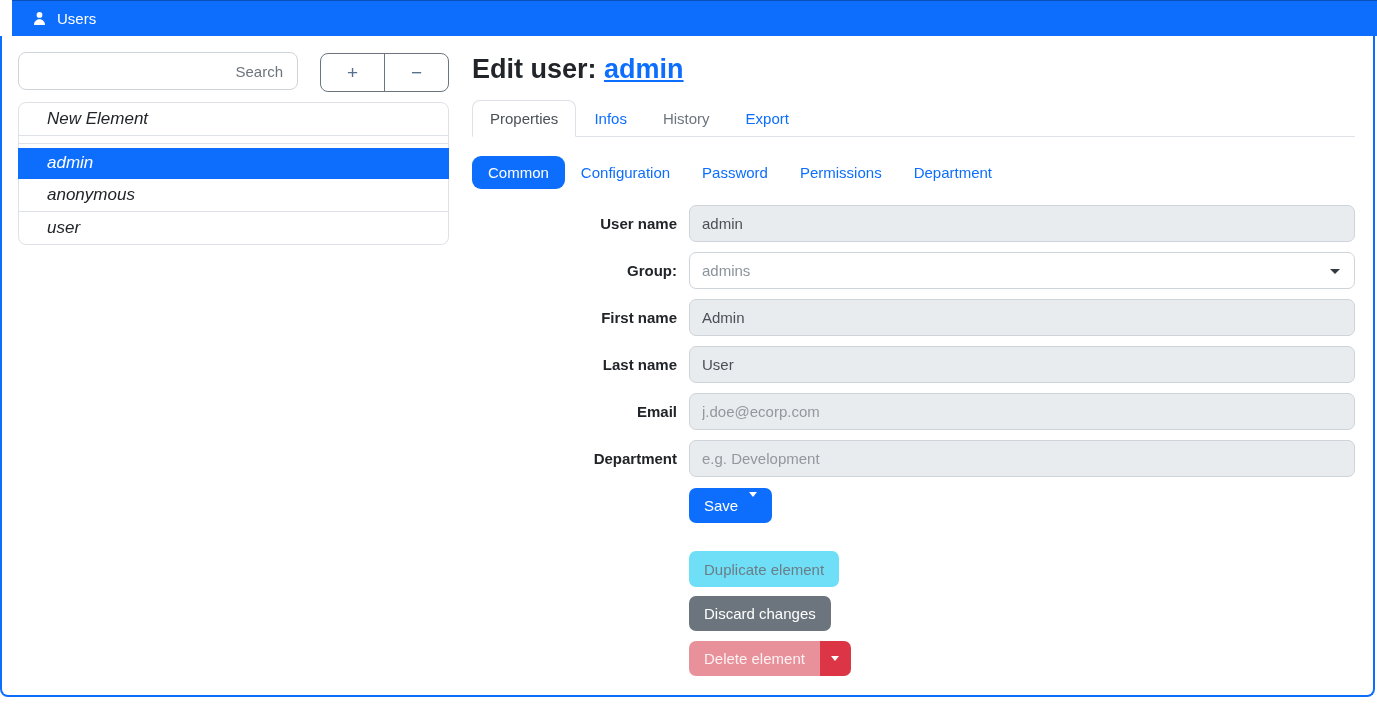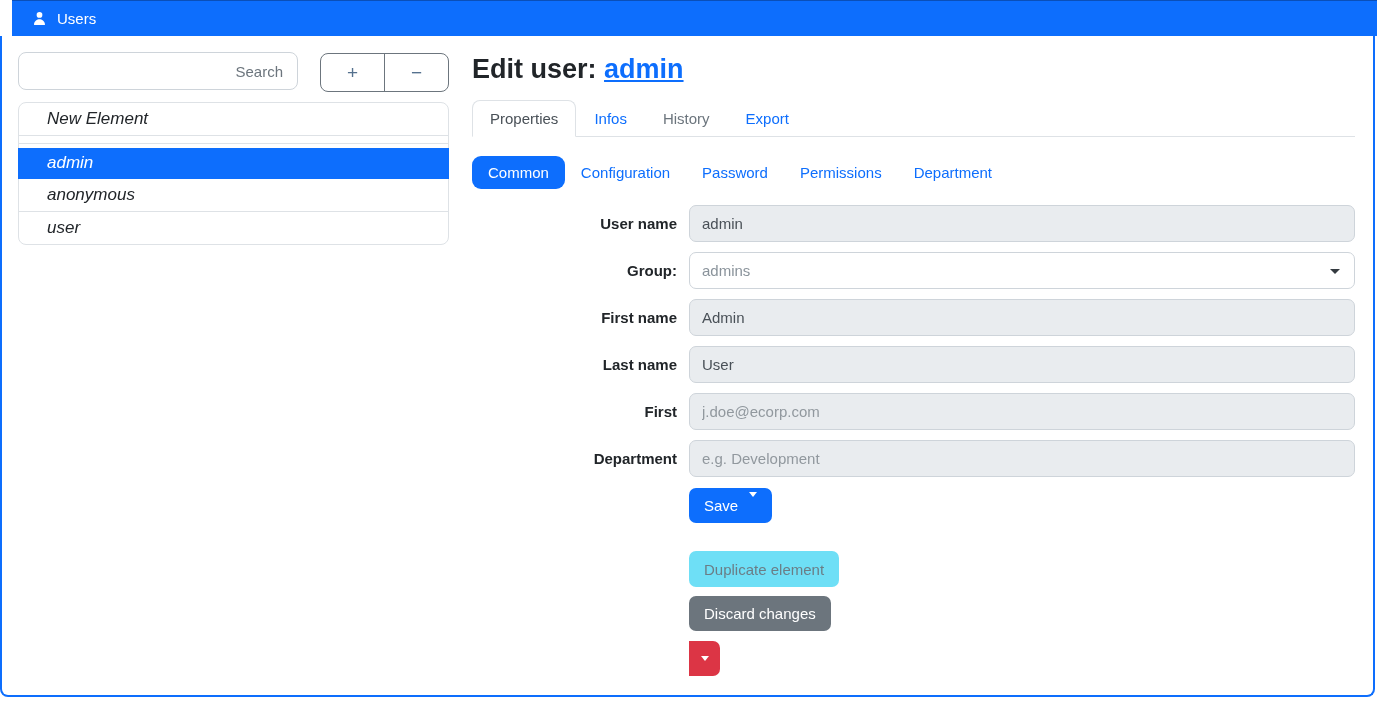"First" div.flabel { text: First -> Email }
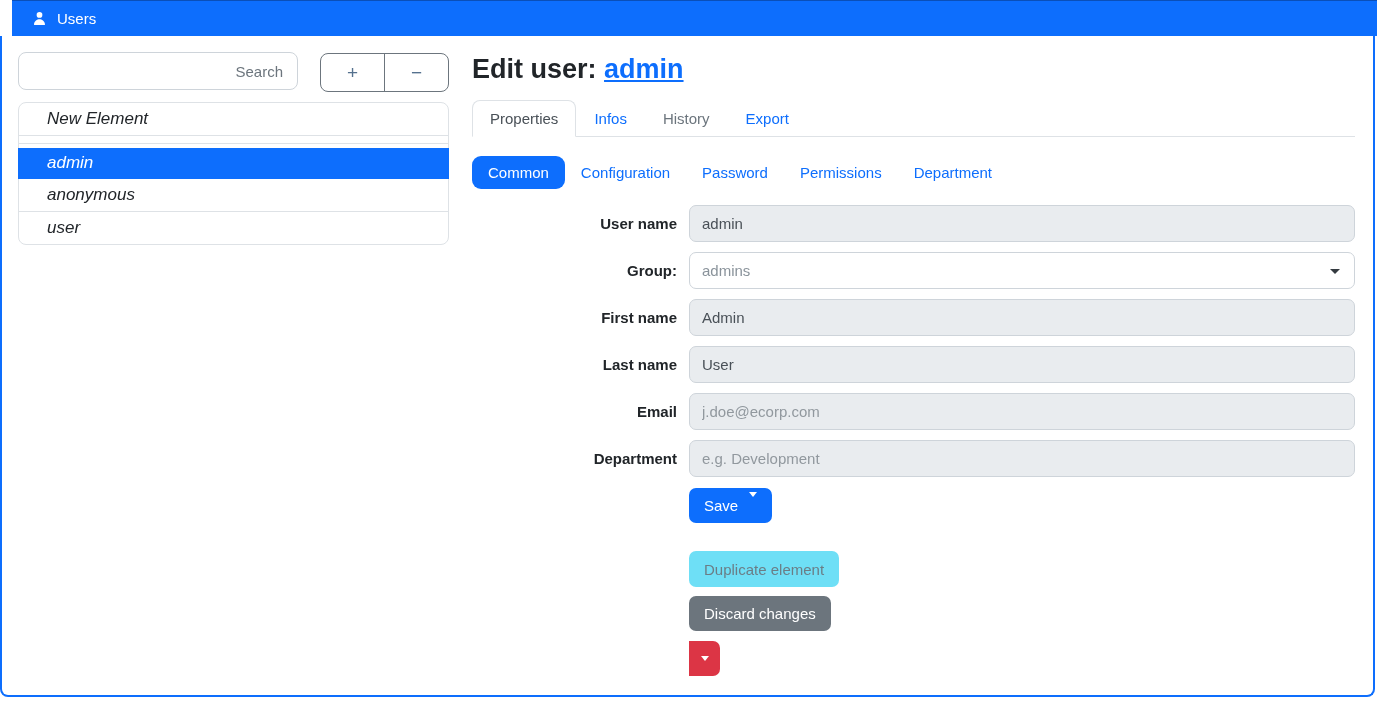"Delete element" button.btn { html: none -> <button>Delete element</button> }
